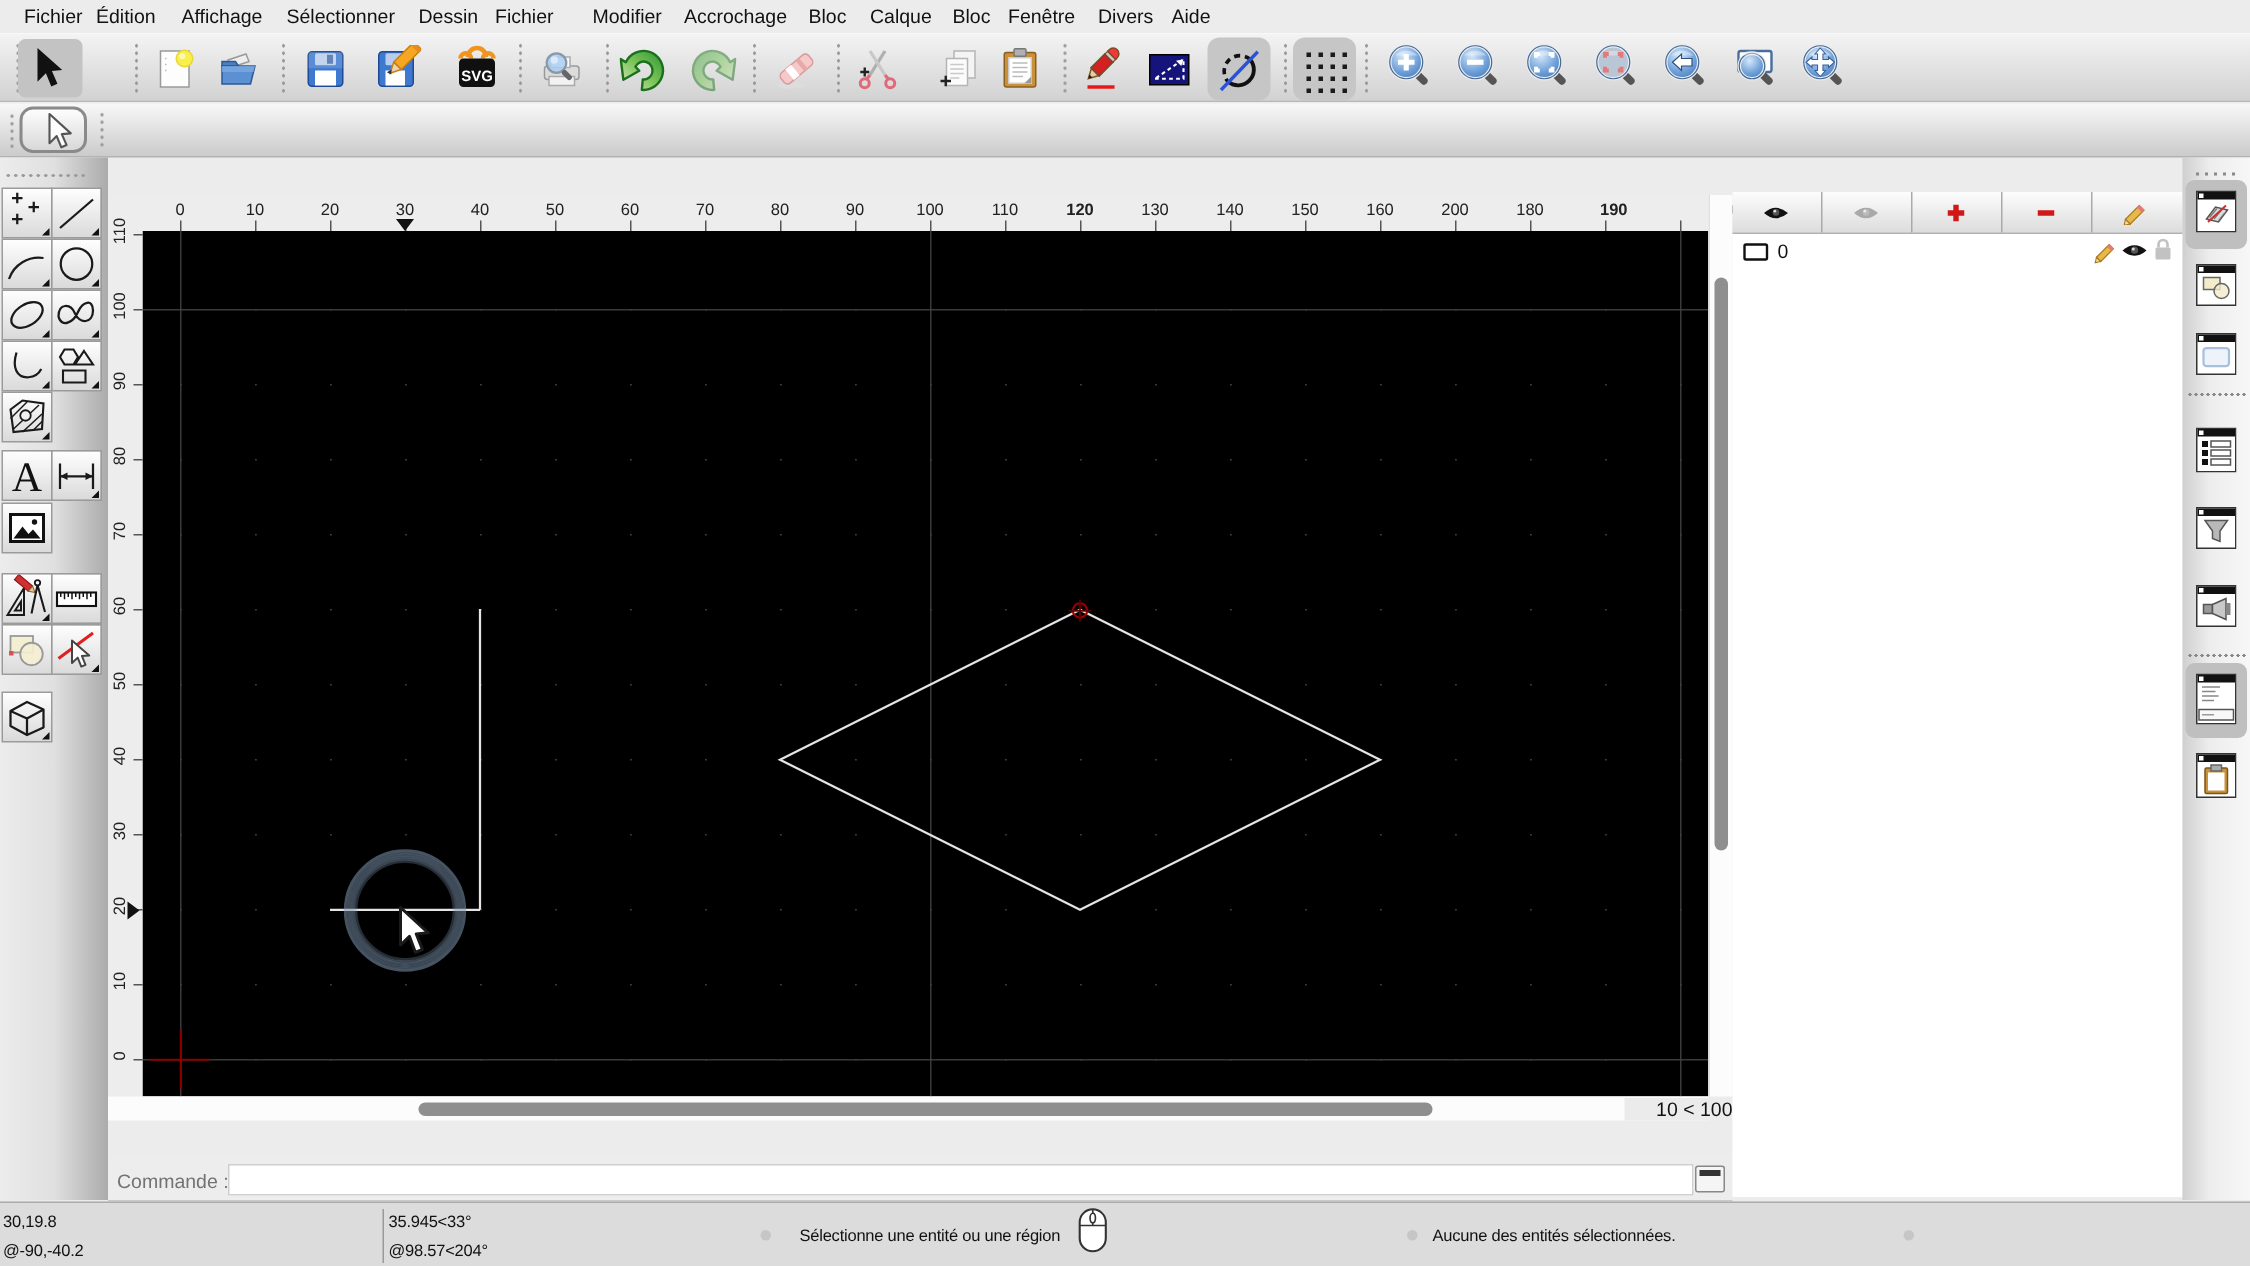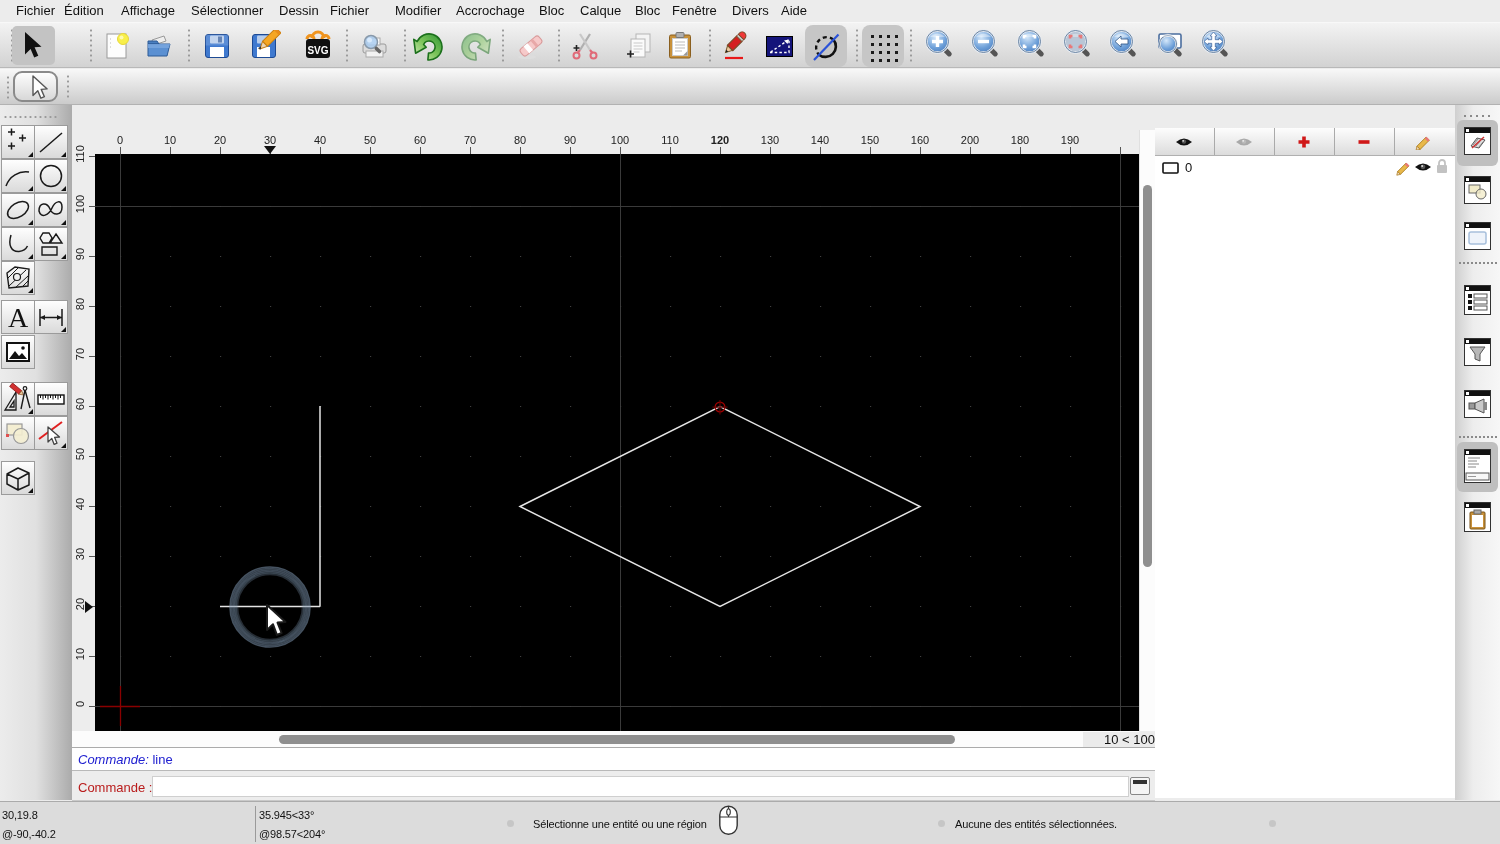"190" span.rnum { font-weight: none -> bold; text-align: center -> right }
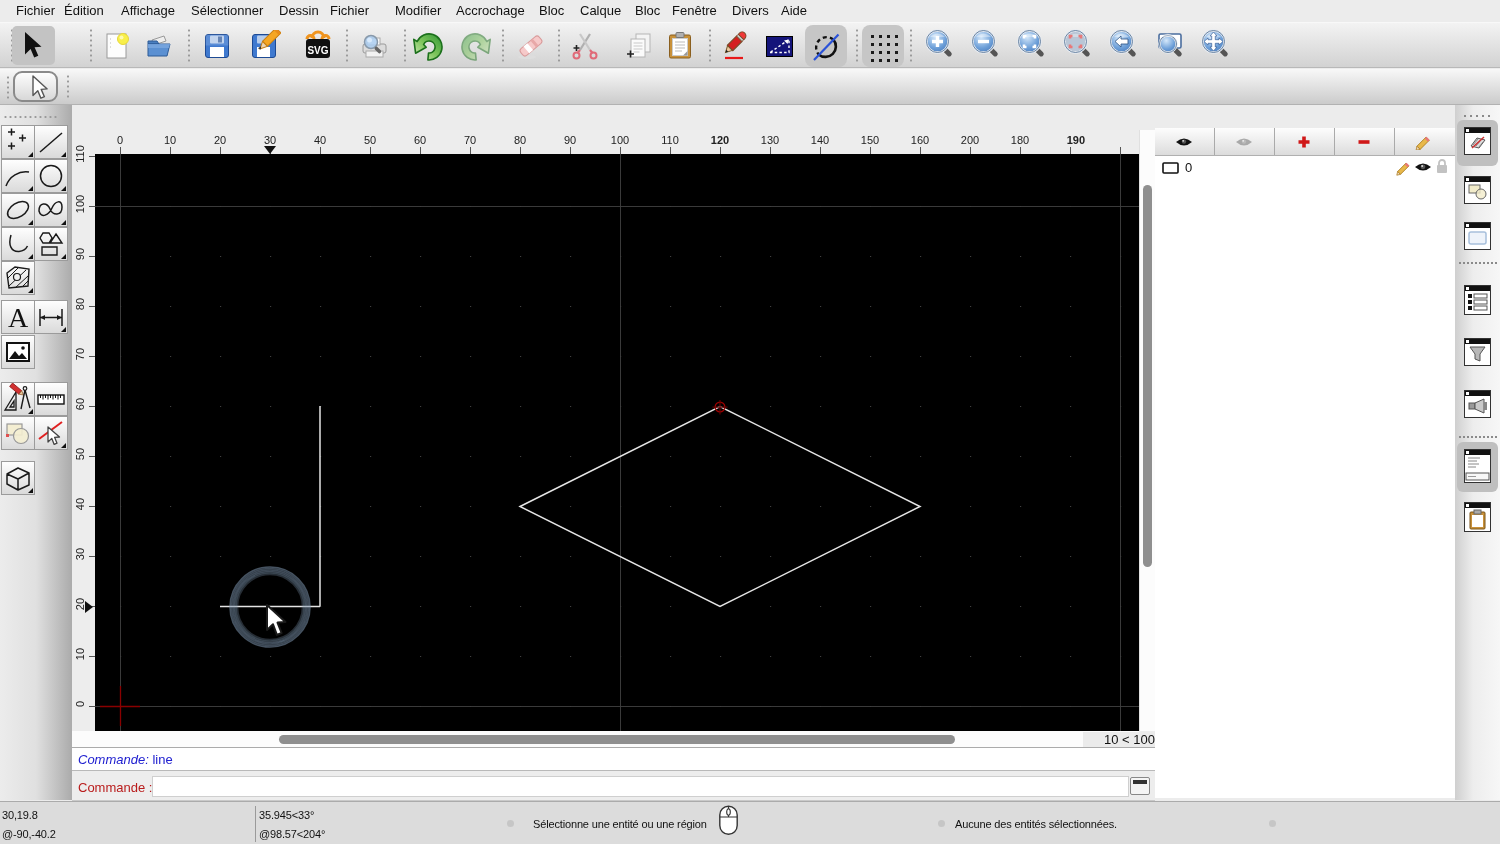"Commande: line" div.abs { html: <div> <span><i>Commande:</i> line</span> </div> -> none }
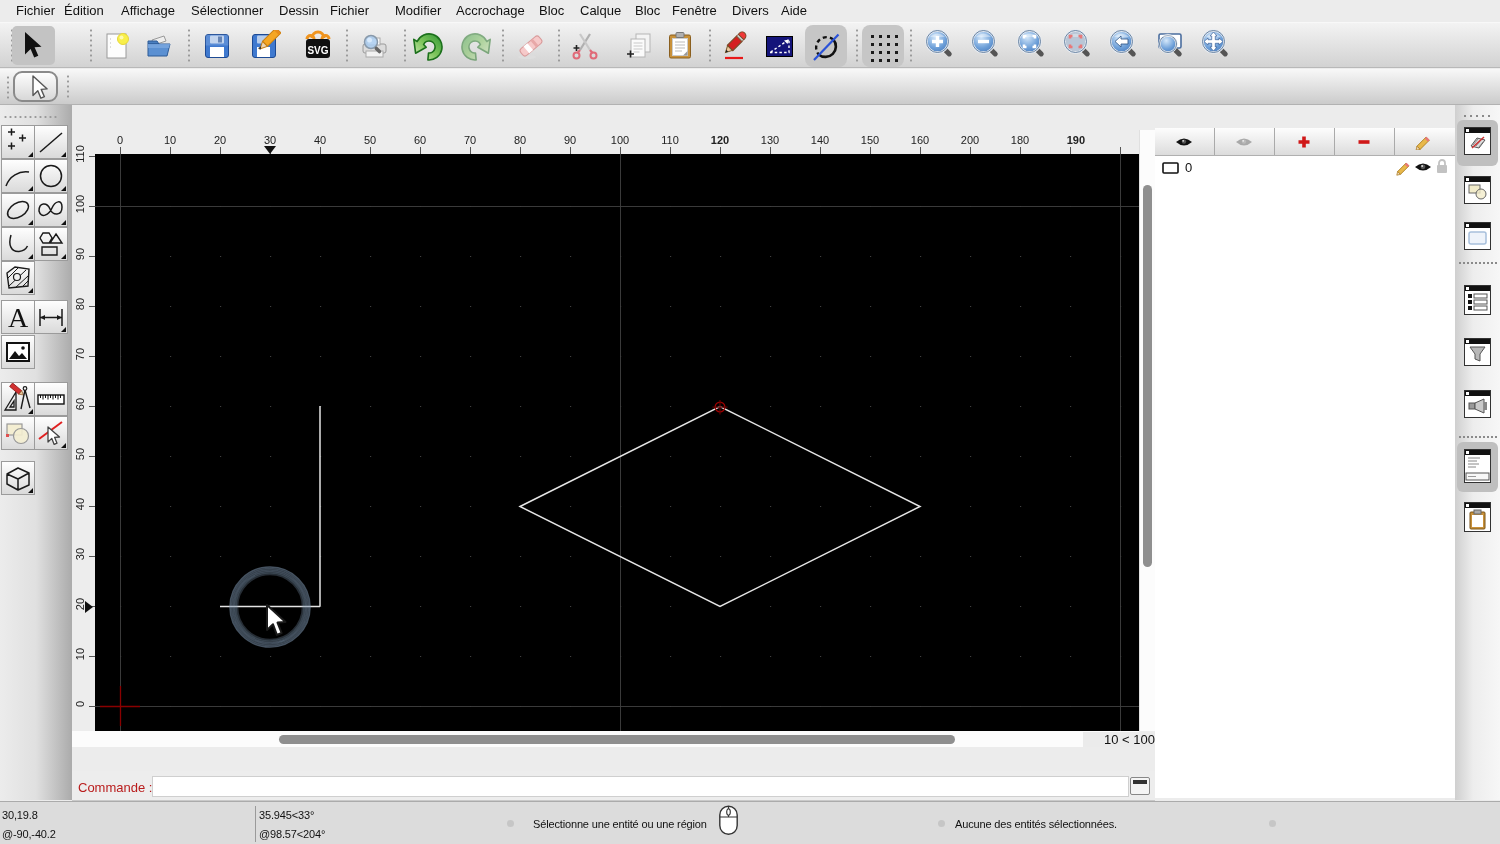"Commande :" span { color: #b91c1c -> #737373 }
